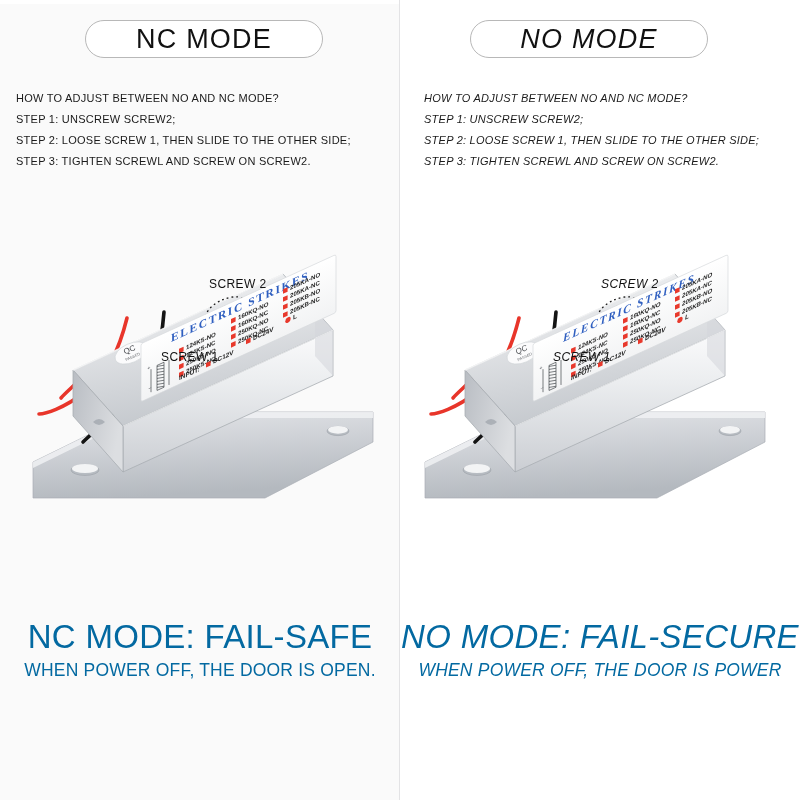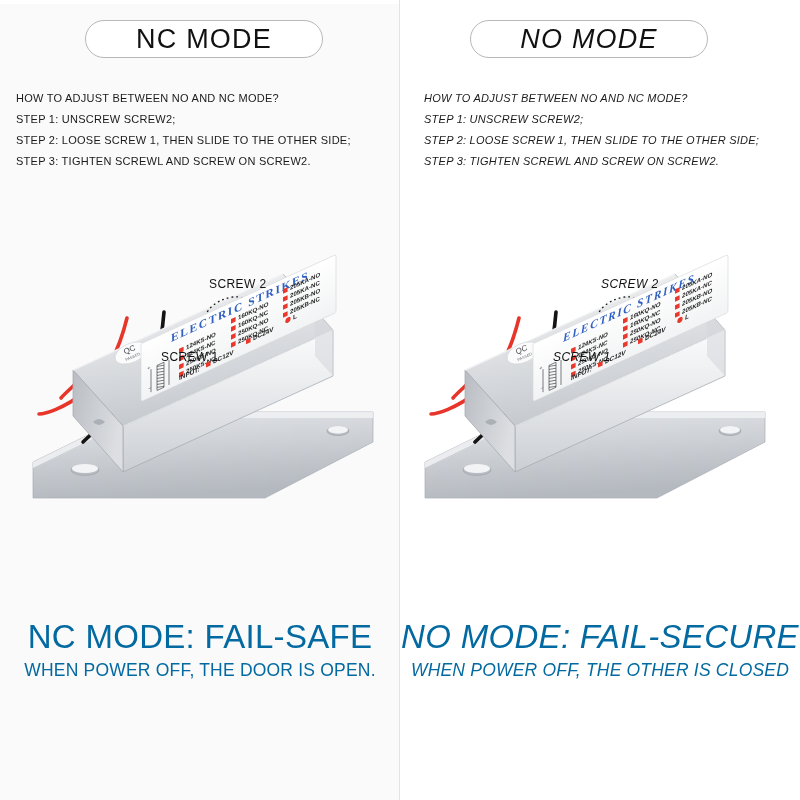"WHEN POWER OFF, THE OTHER" div.cap-sub { text: OTHER IS CLOSED -> DOOR IS POWER }
